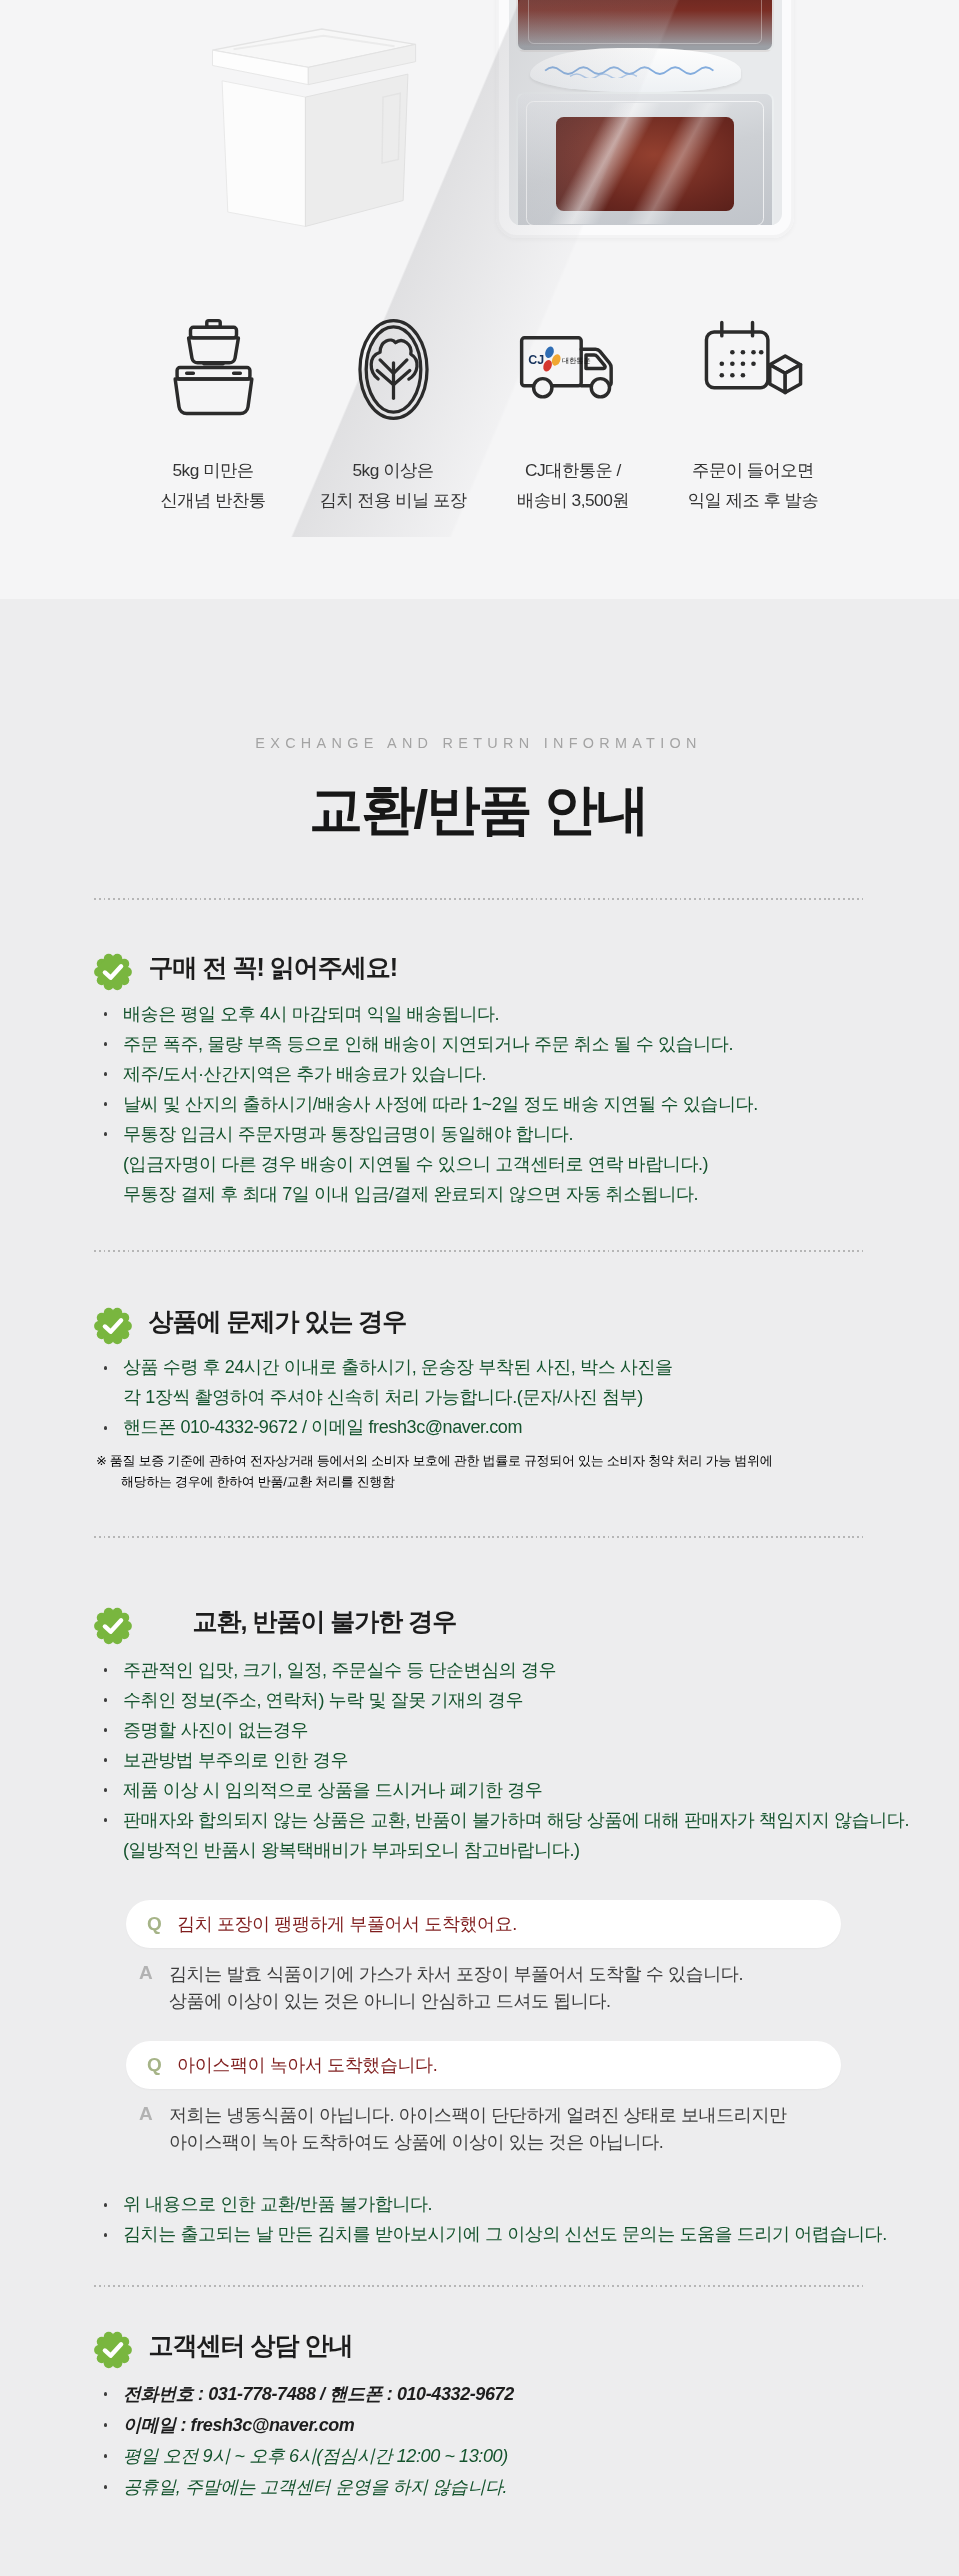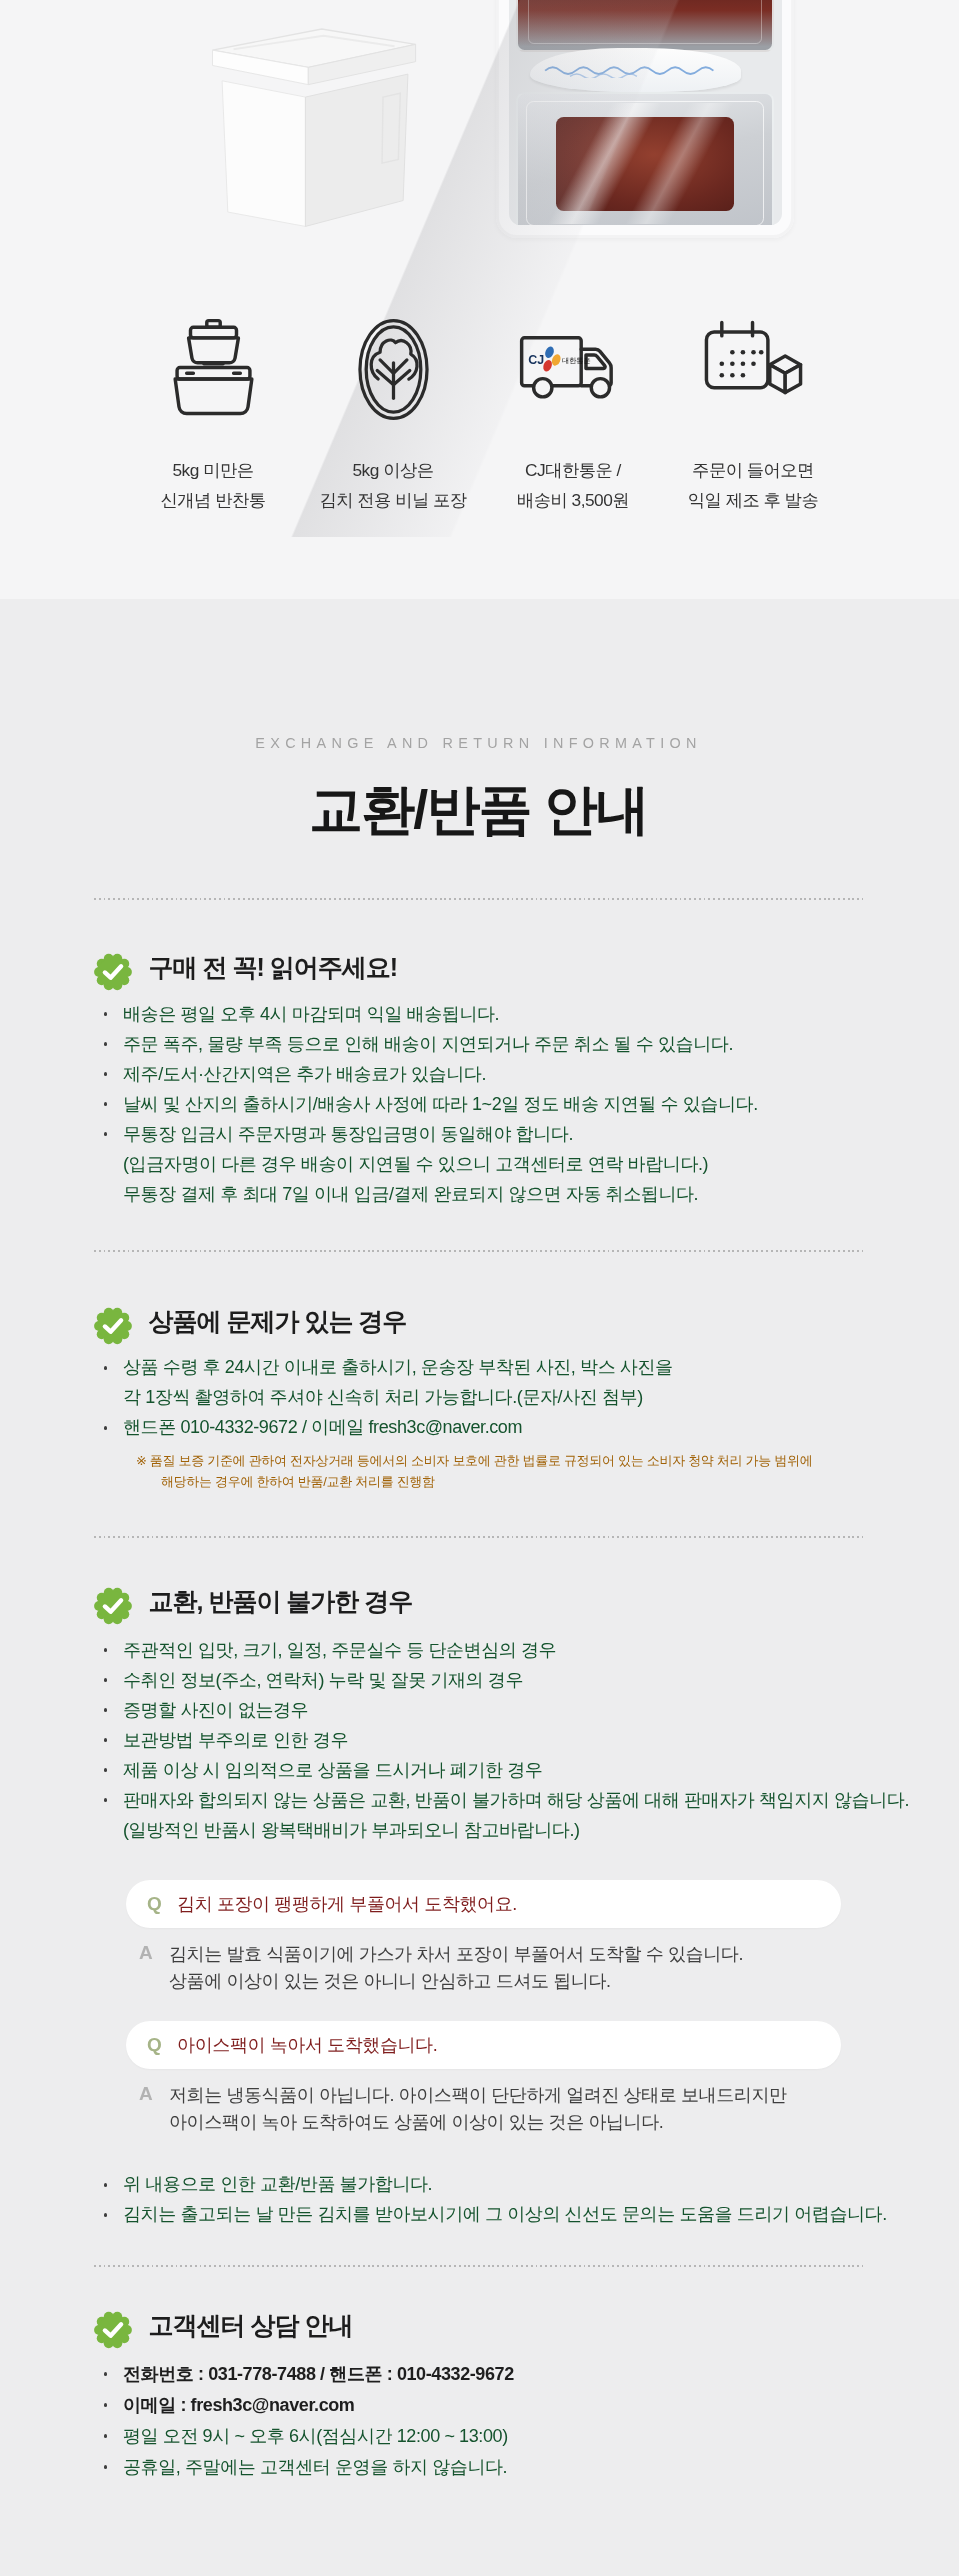"※ 품질 보증 기준에 관하여" .note { color: #a16207 -> #000000; margin-left: 40px -> none }
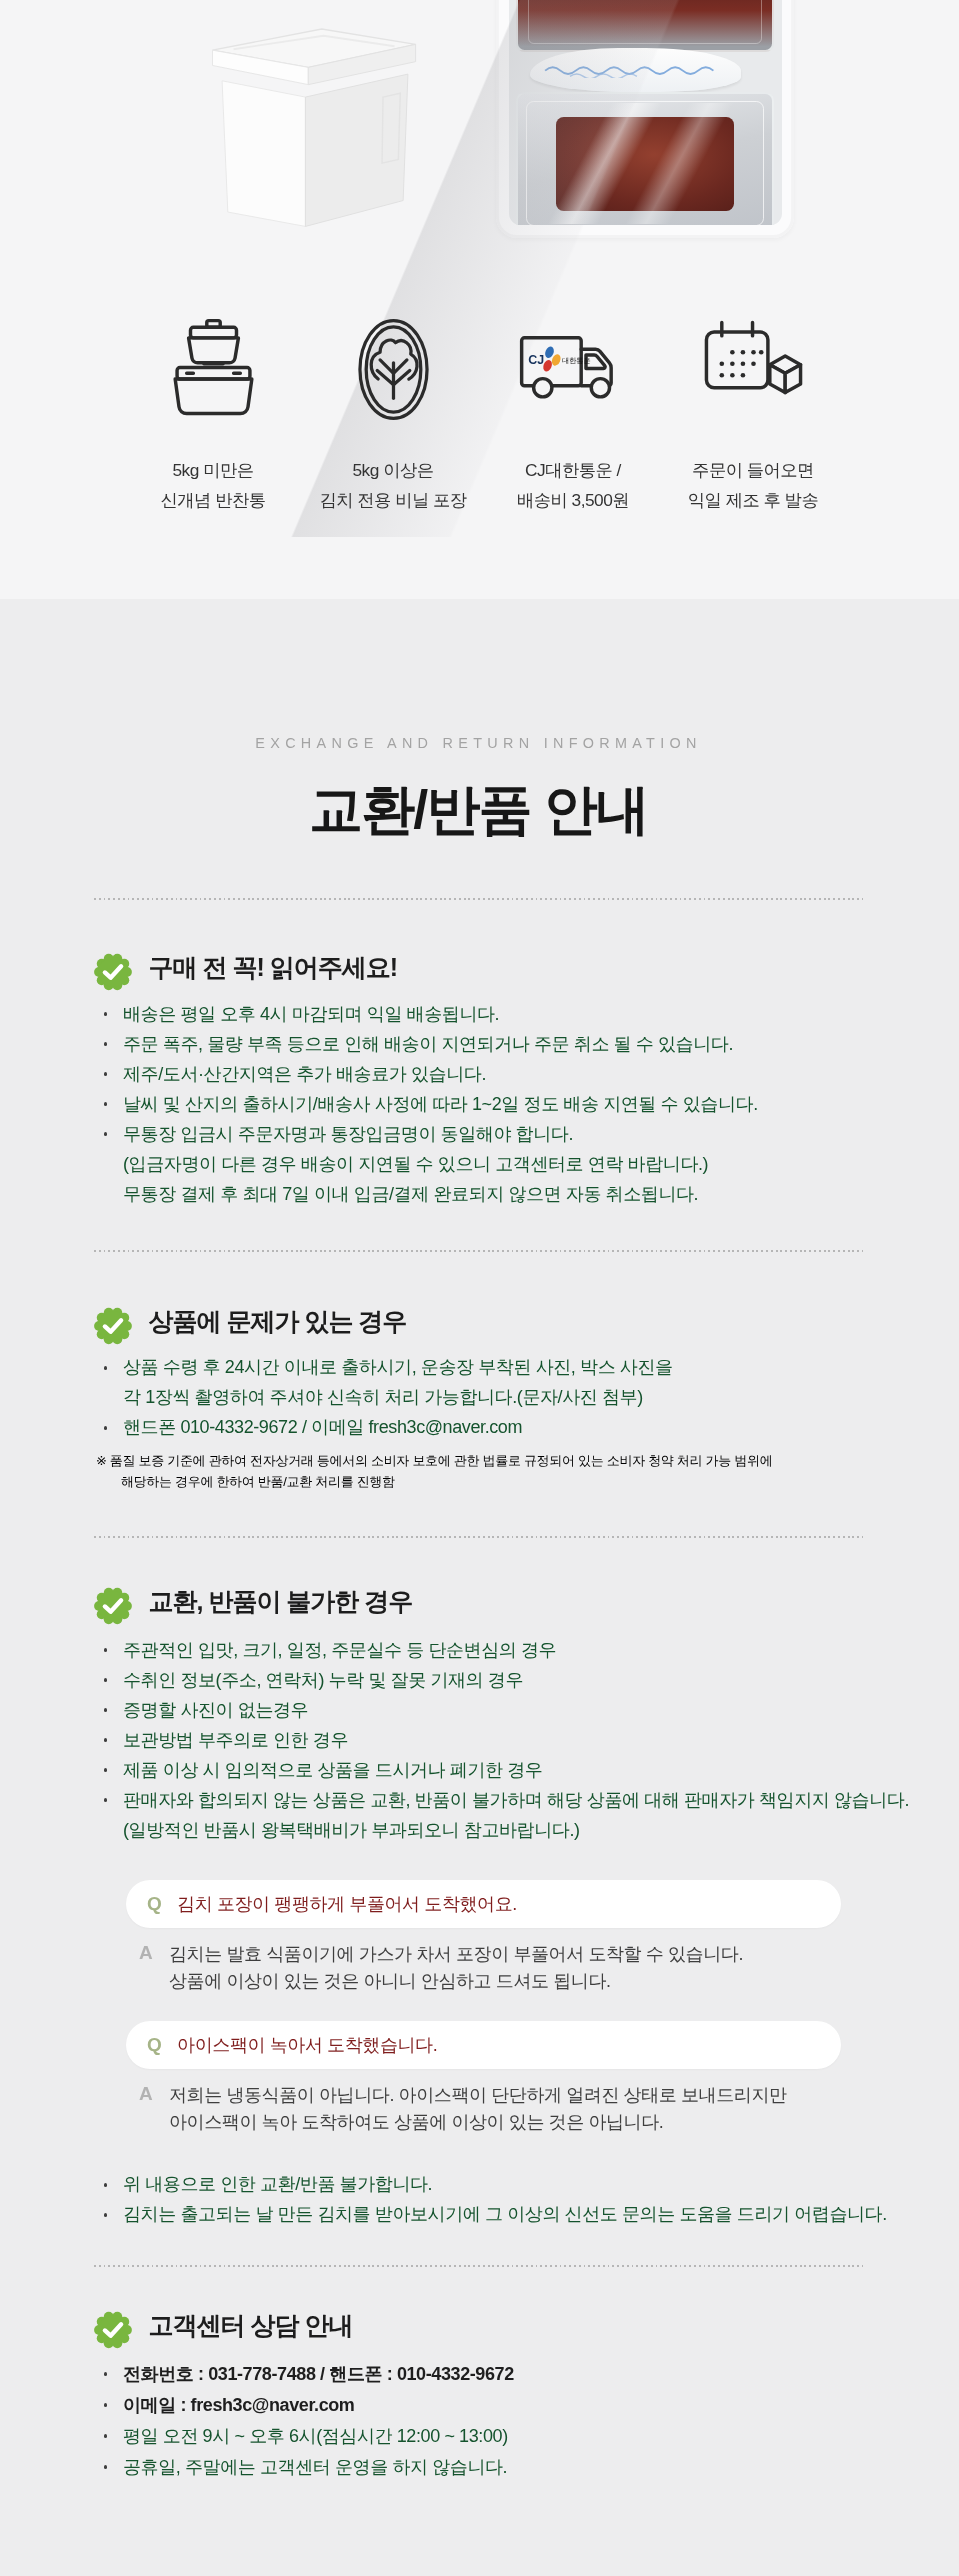"교환, 반품이 불가한 경우" .sh3 { gap: none -> 44px; margin-top: 47px -> 67px }
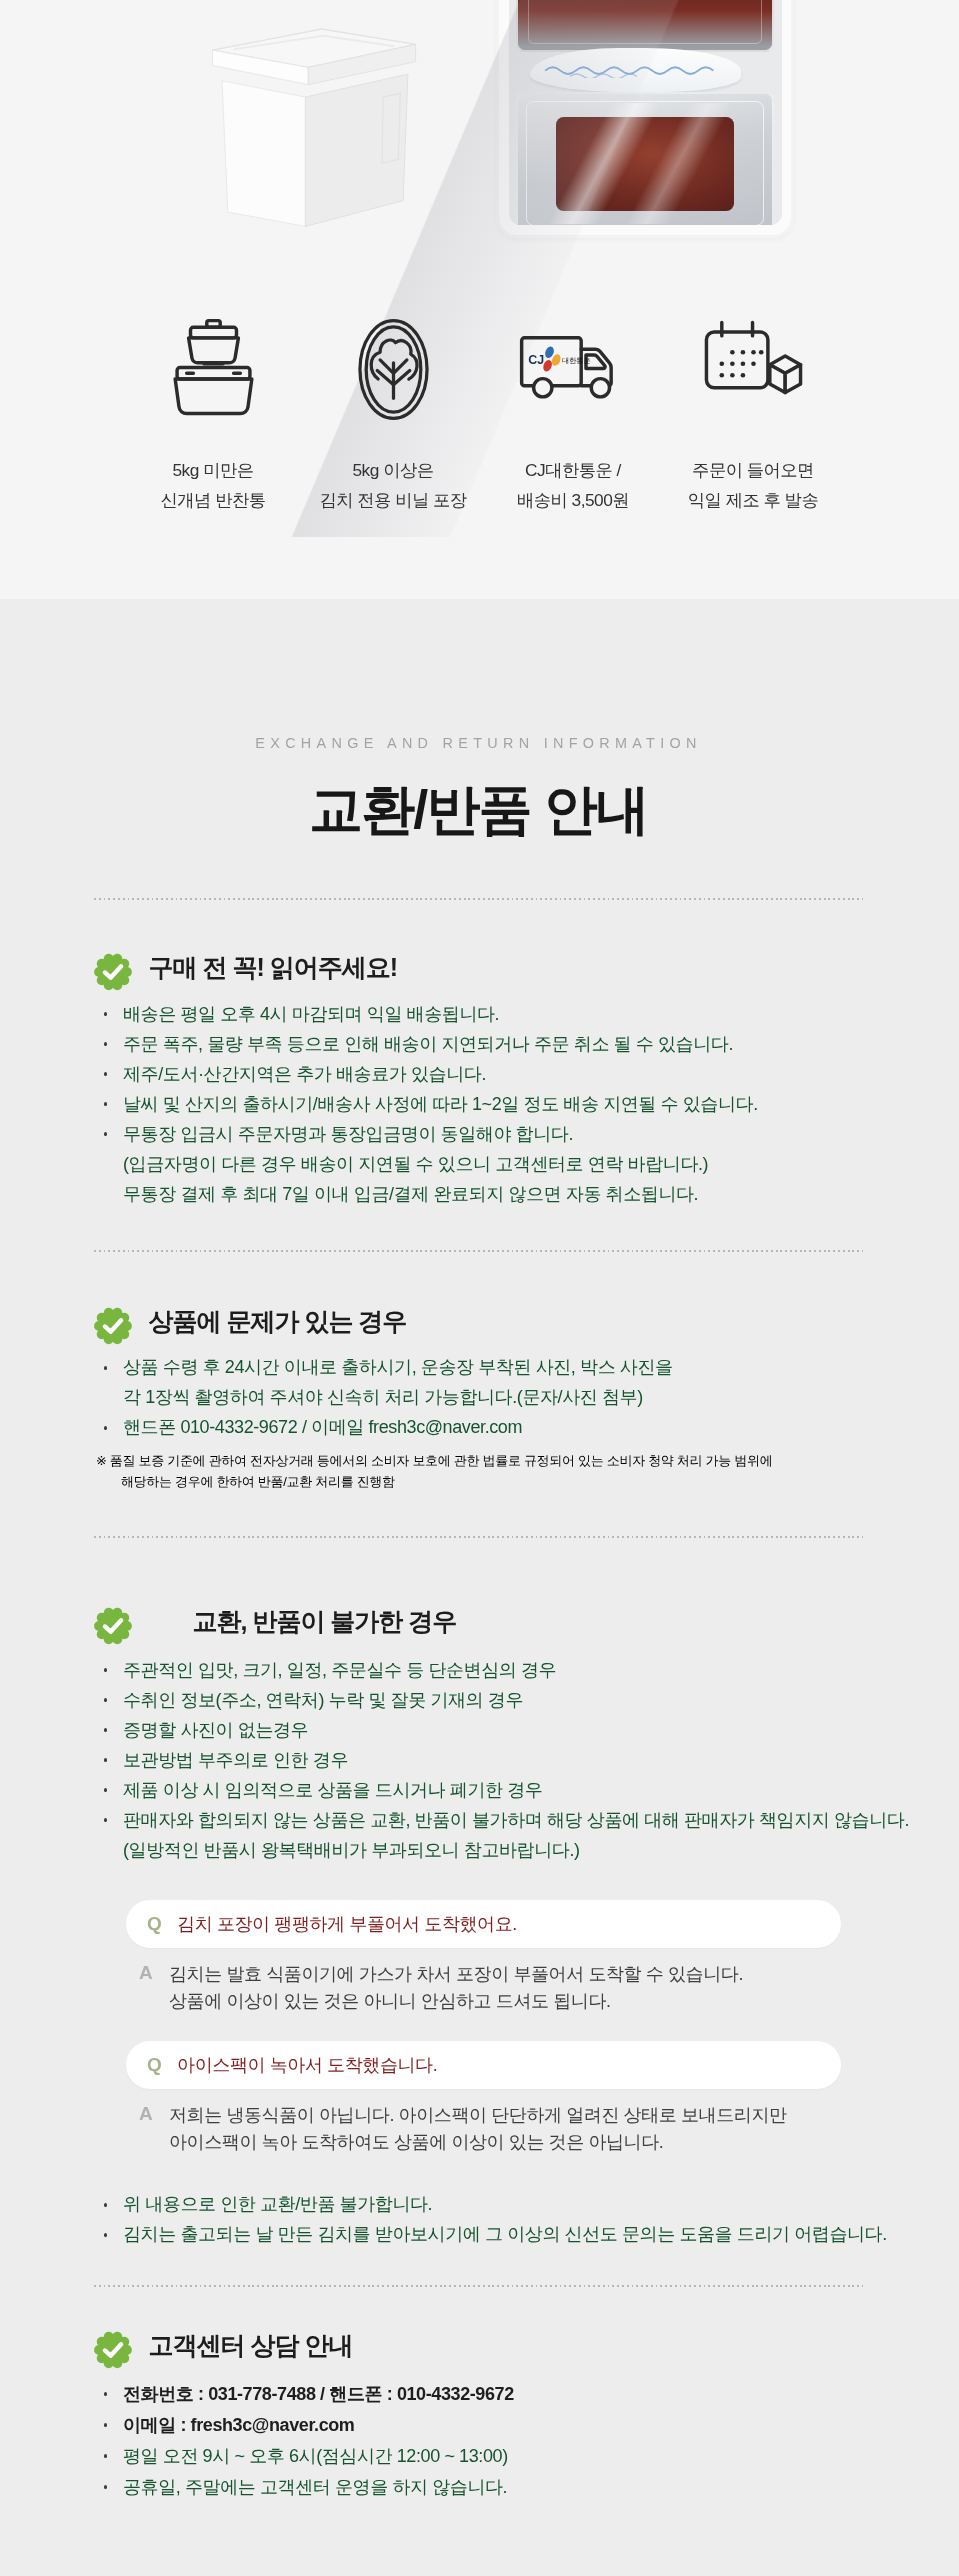"전화번호 : 031-778-7488 / 핸드폰" .sec4-list .li { font-style: none -> italic }
